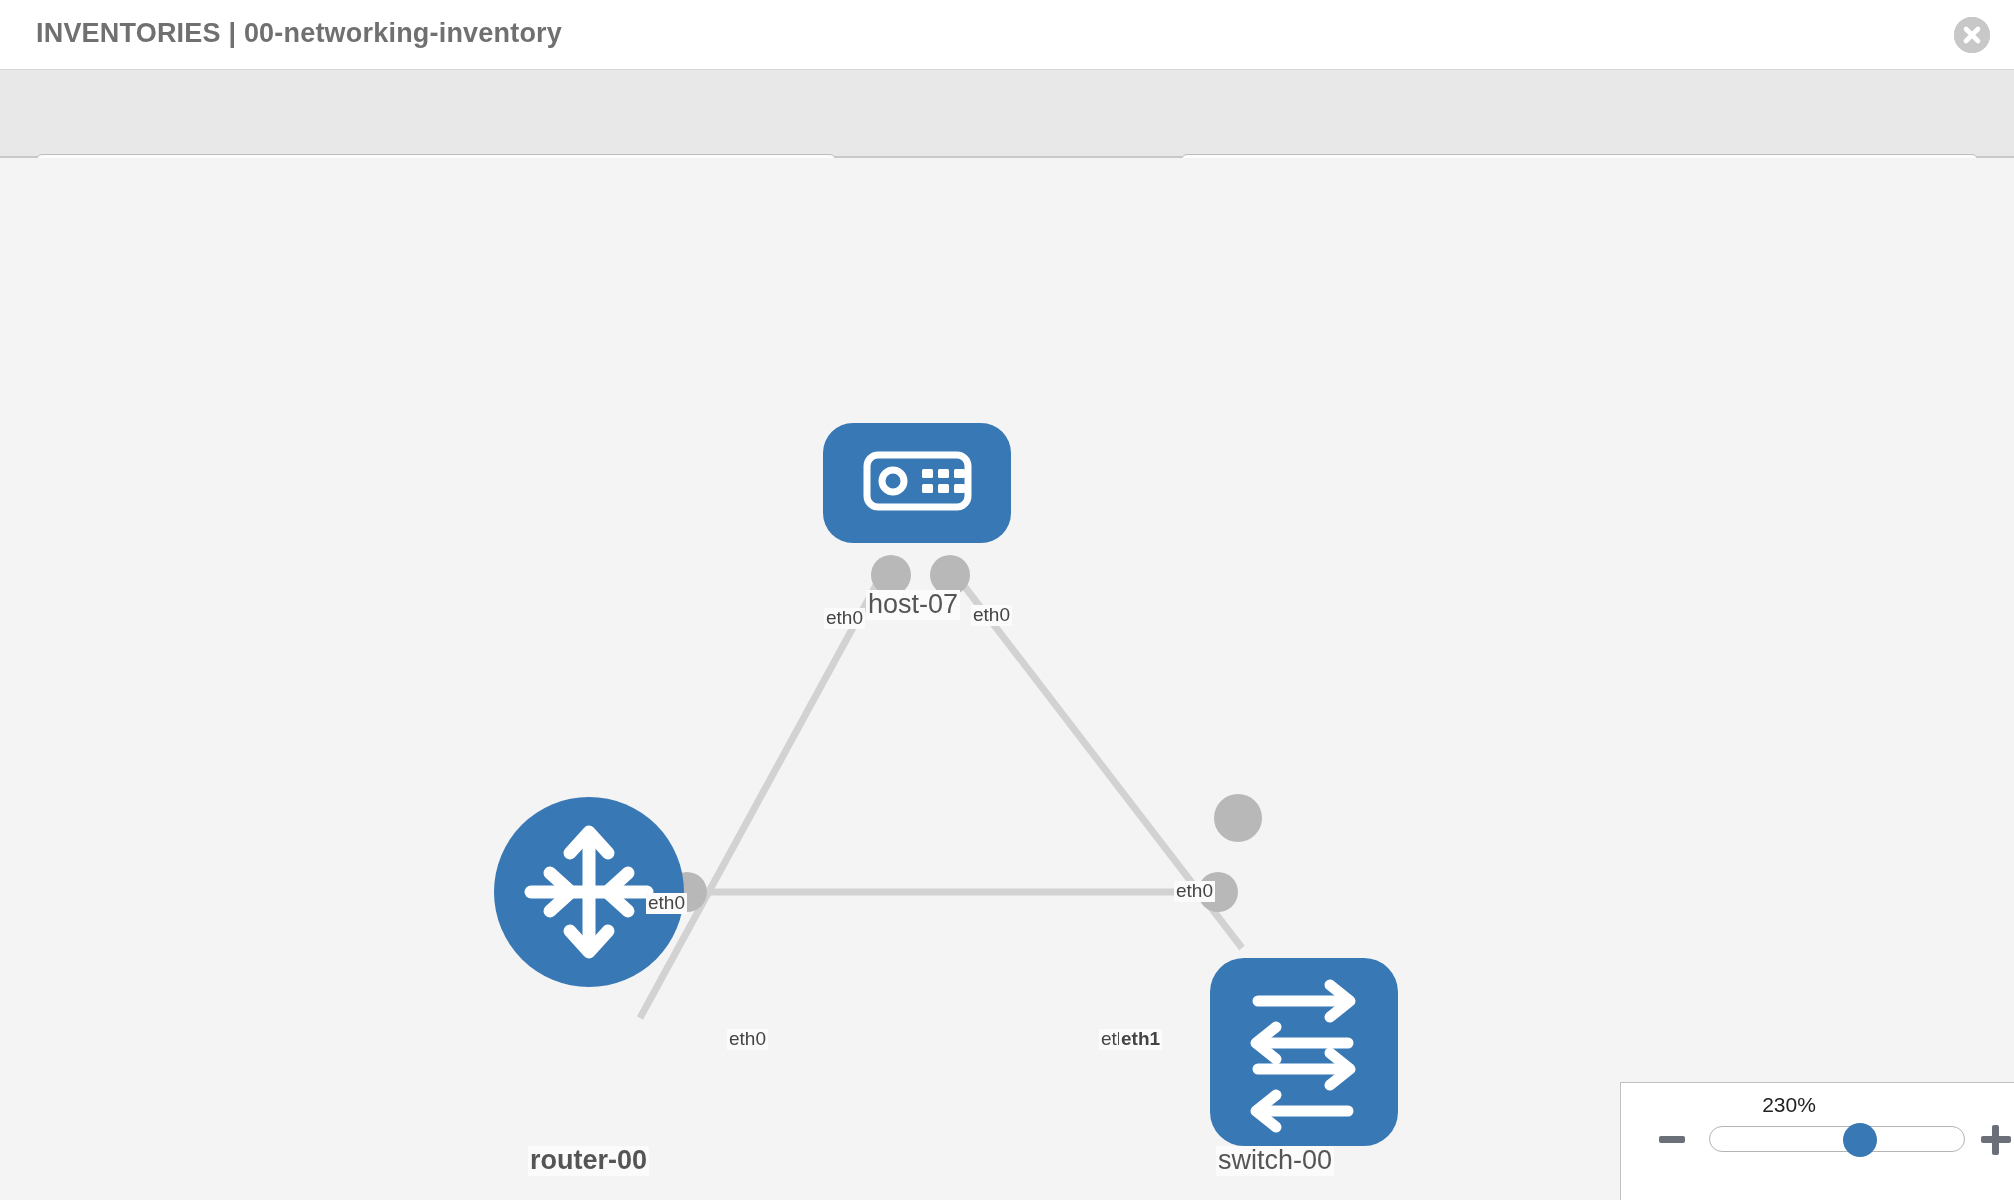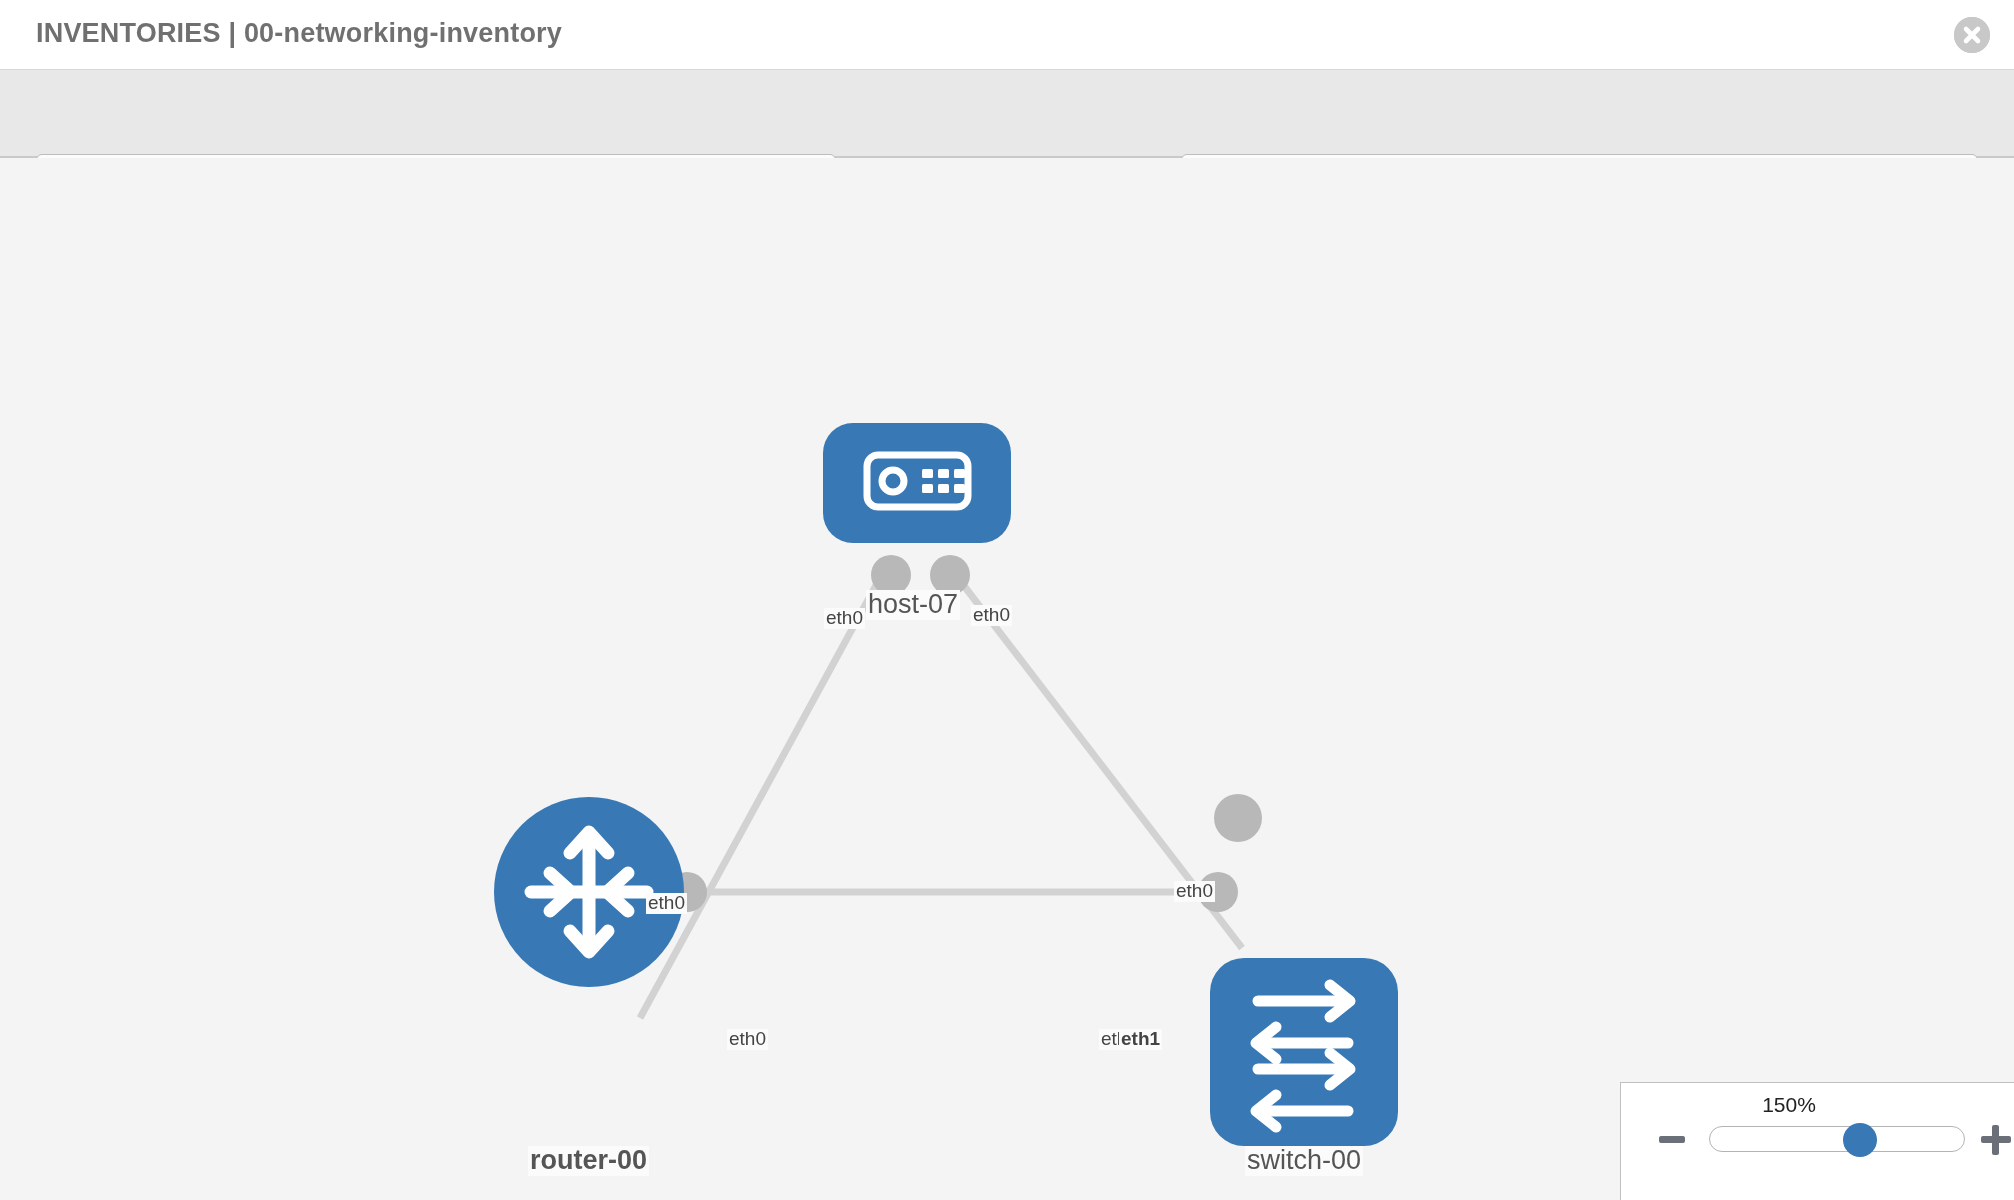"150%" div.zoom-pct { text: 150% -> 230% }
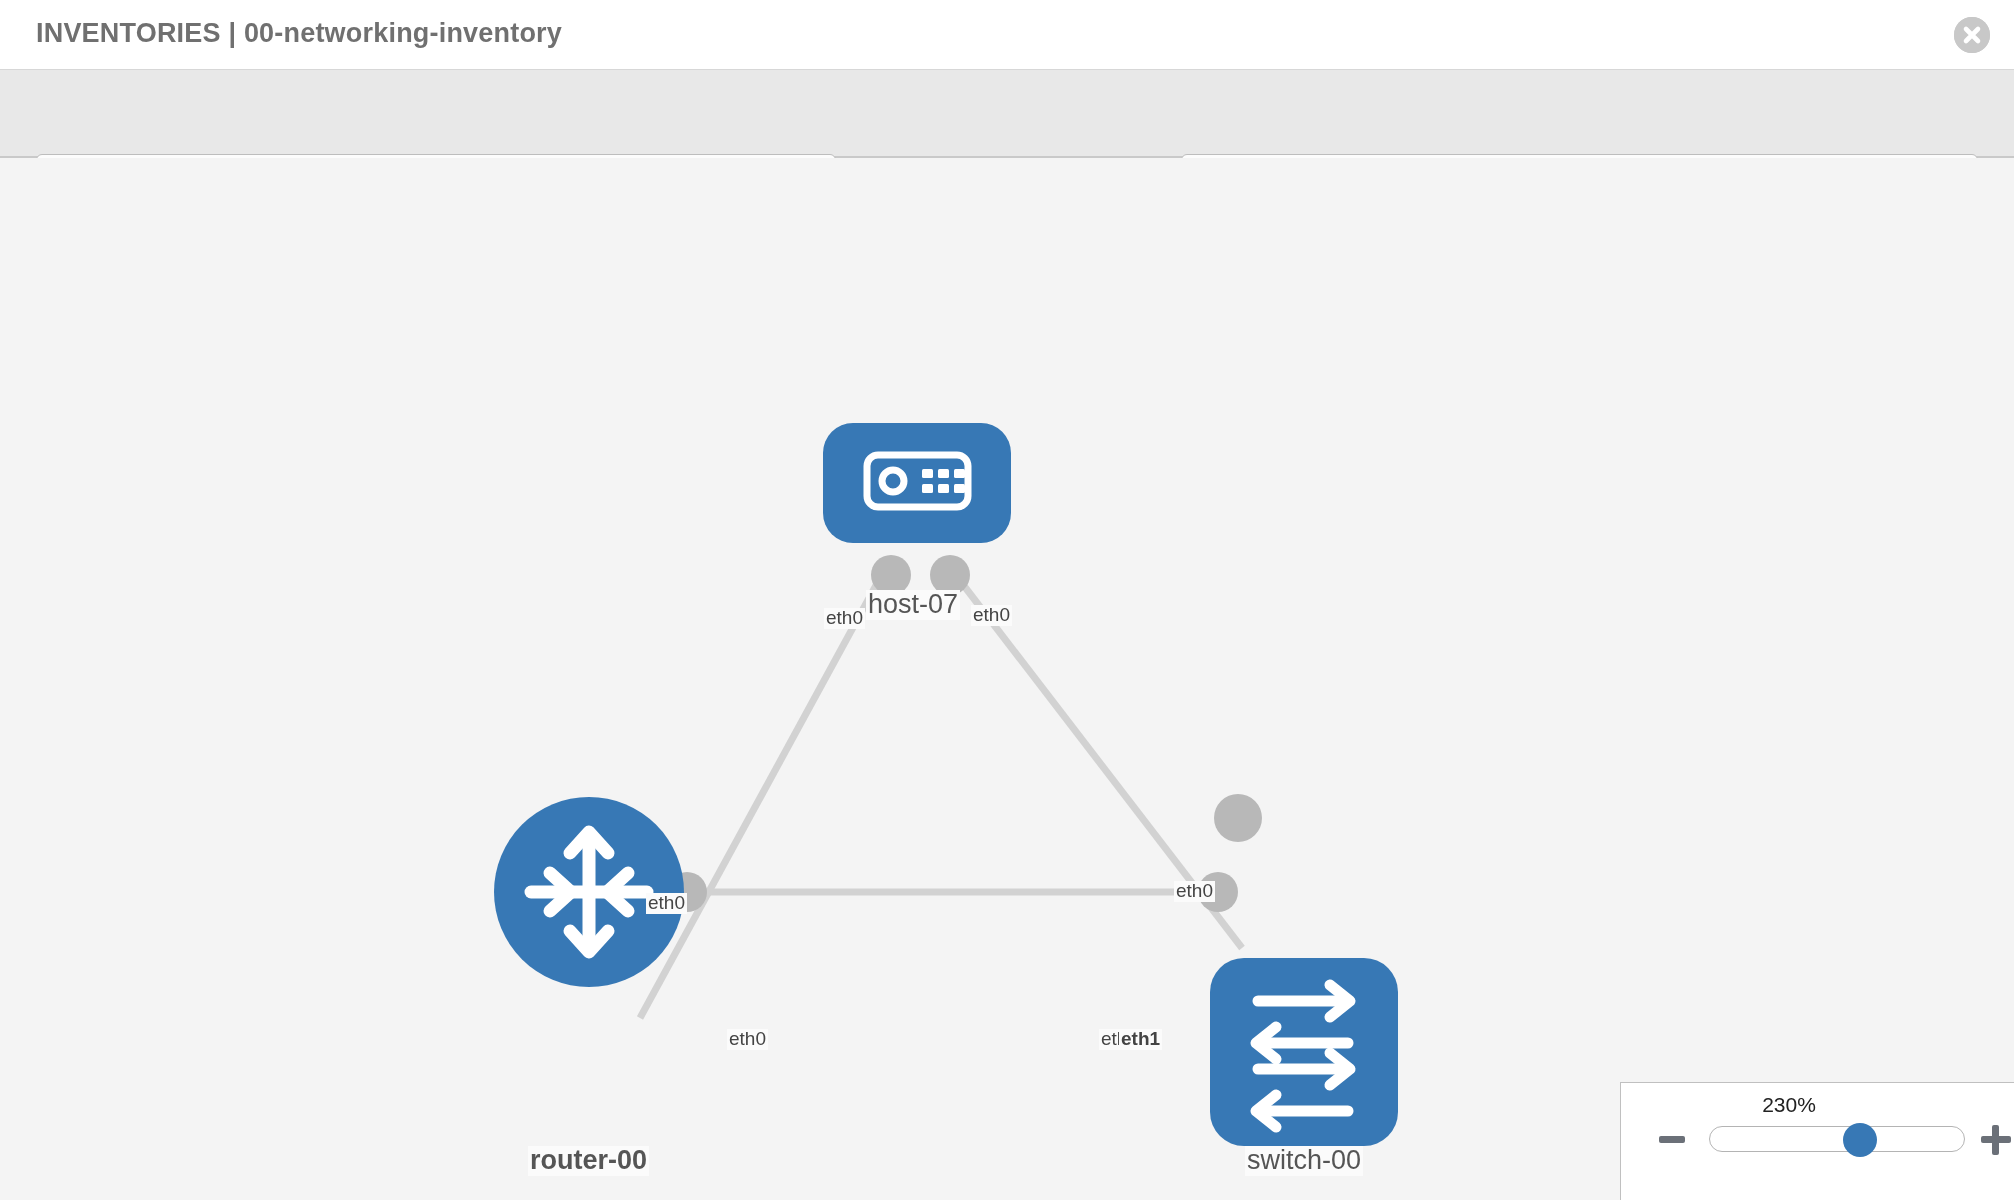"switch-00" div.node-label { left: 1245px -> 1216px }
